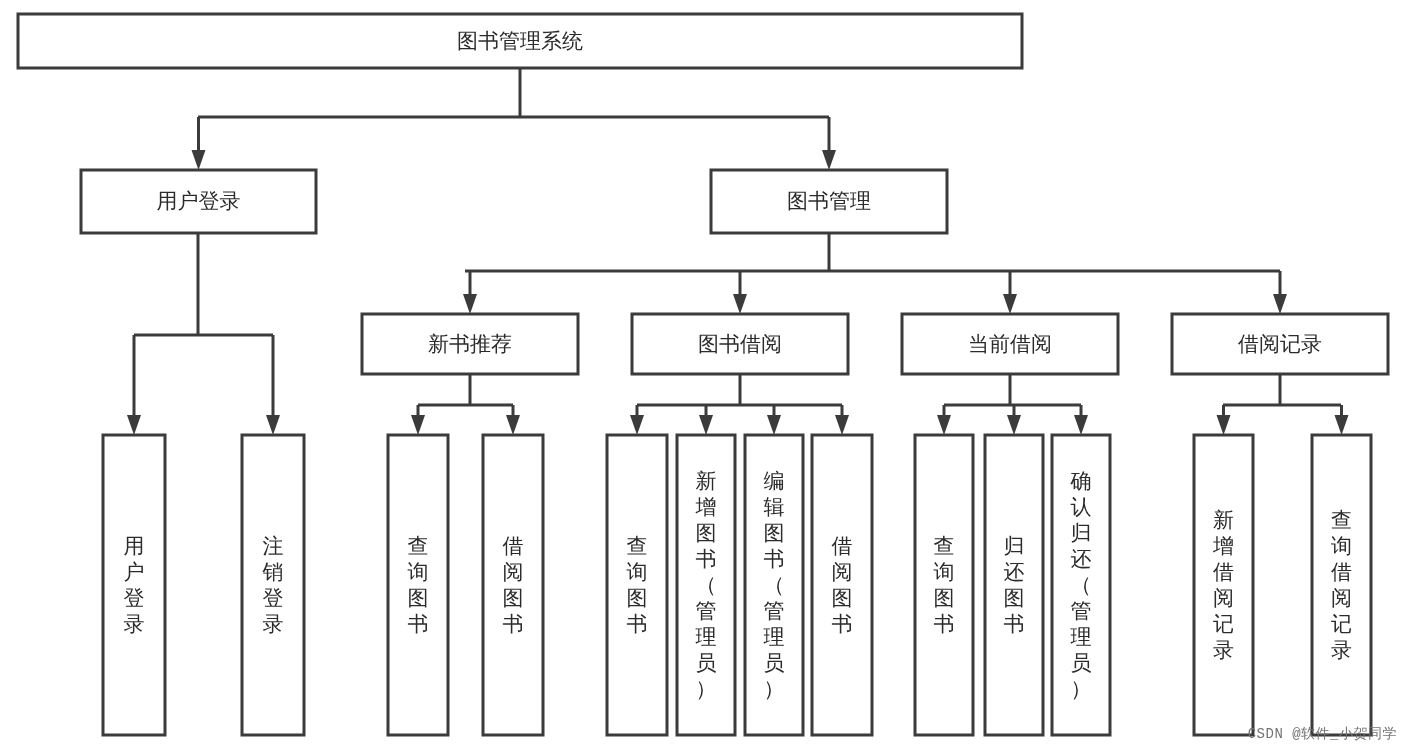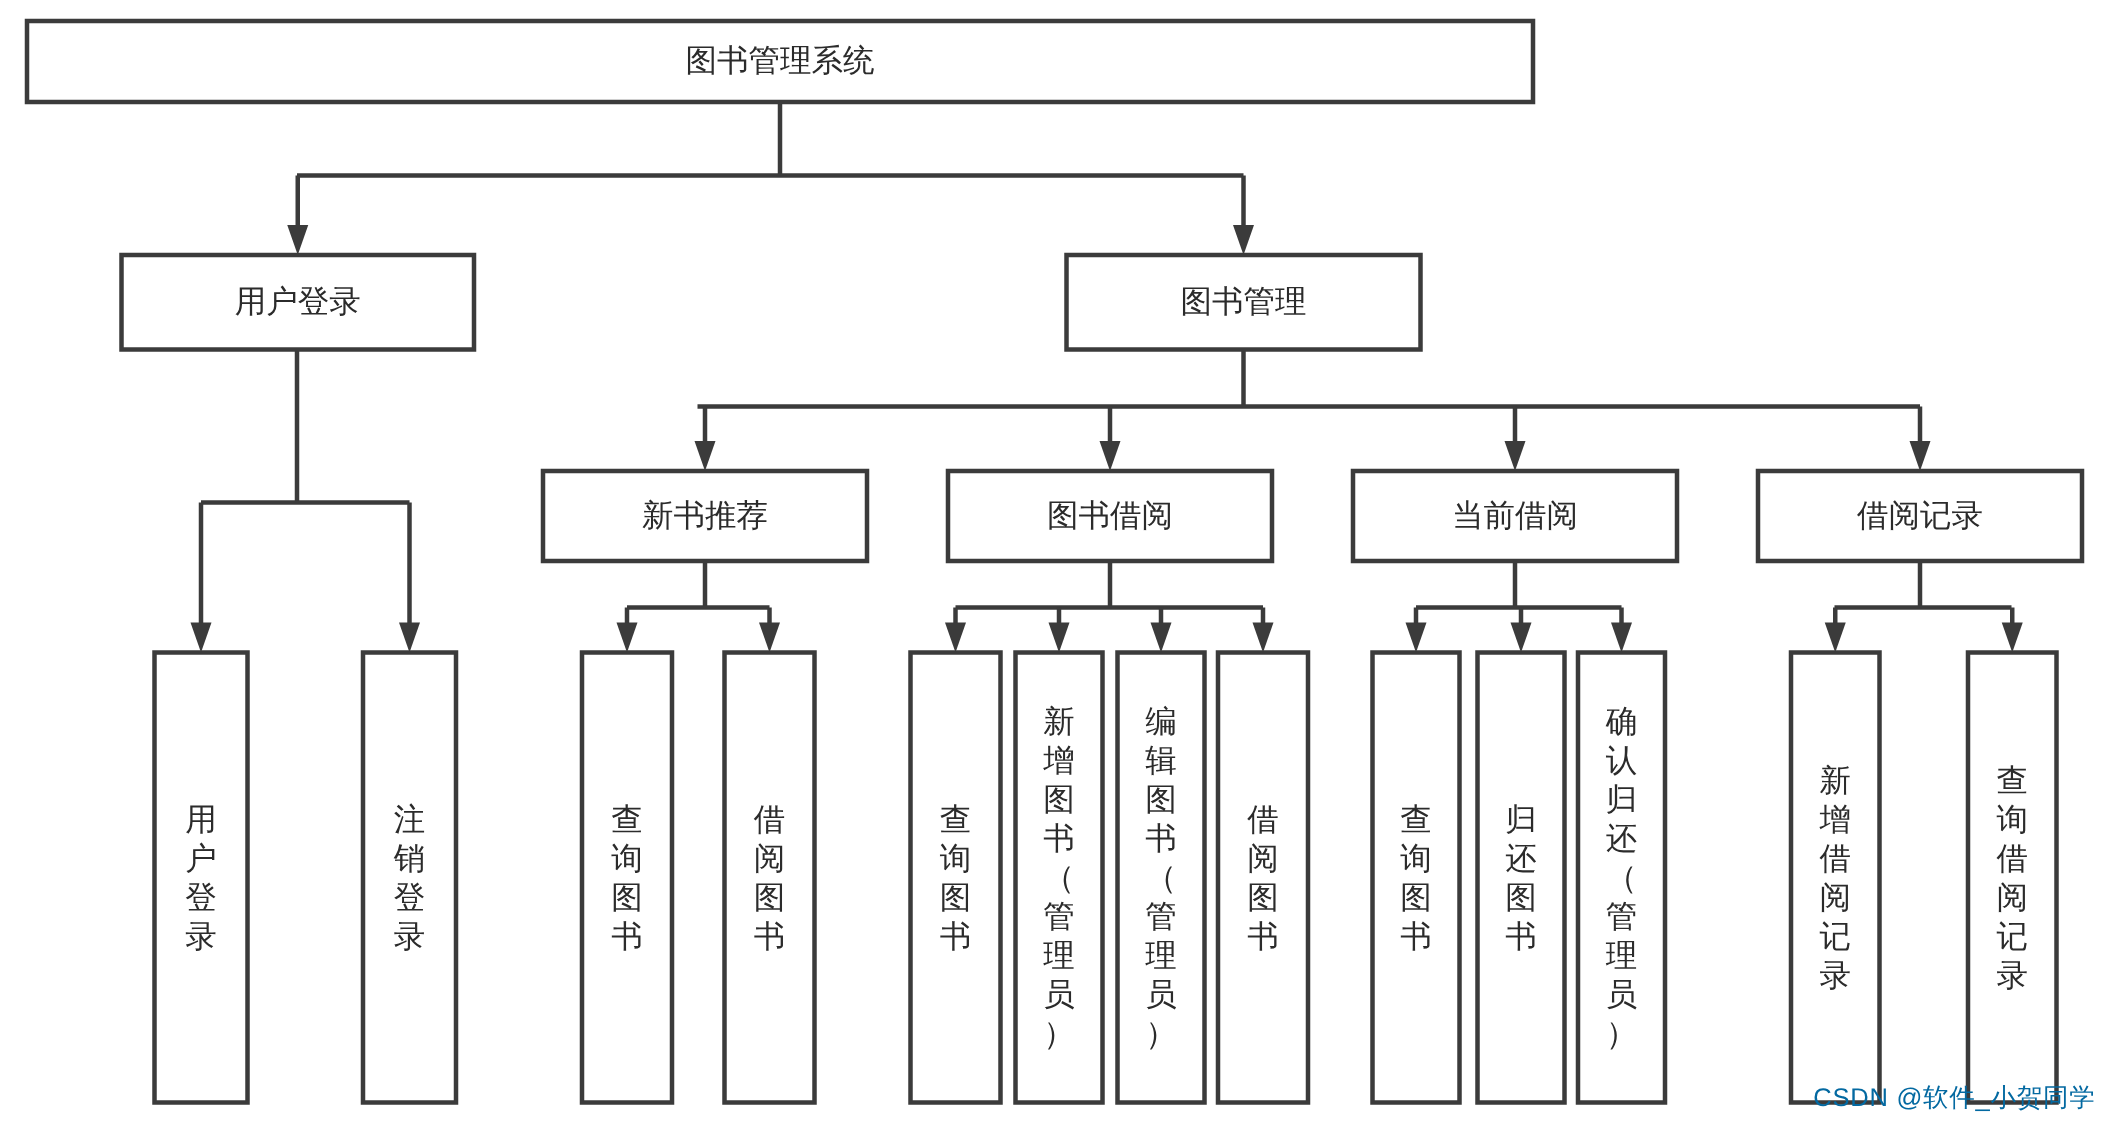"CSDN @软件_小贺同学" .watermark { color: #0369a1 -> #737373; font-family: Liberation Sans, sans-serif -> Liberation Mono, monospace; font-size: 17px -> 14px }
